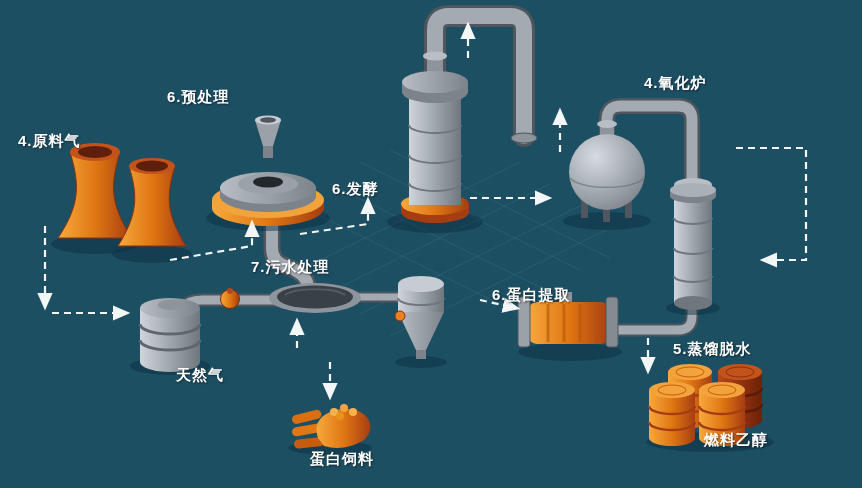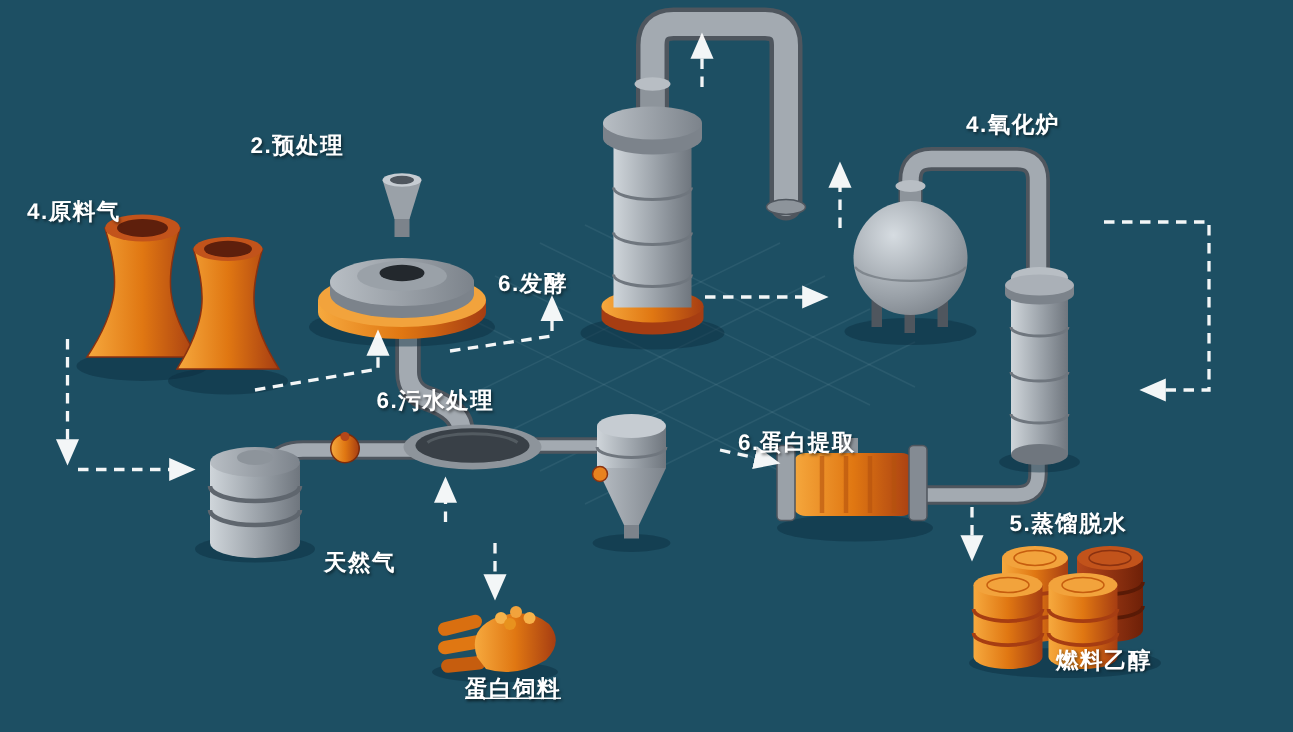"2.预处理" div.lbl { text: 2 -> 6 }
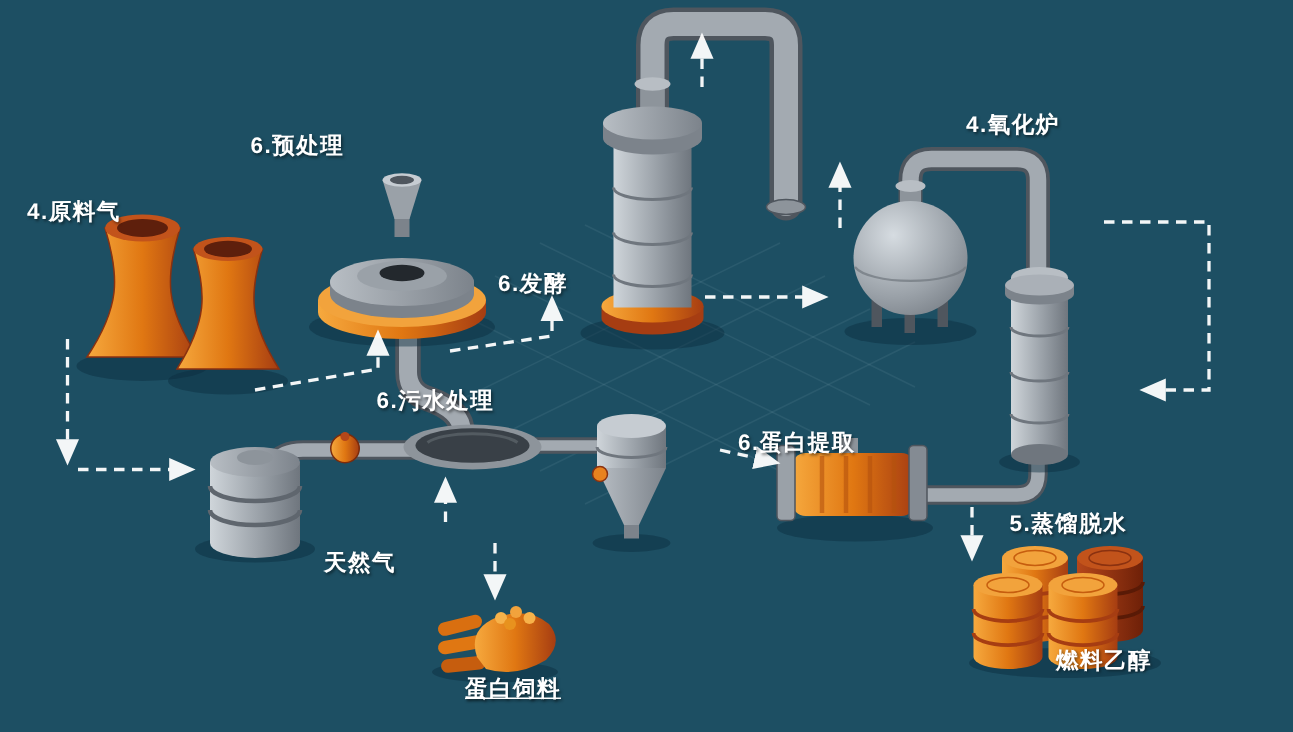"6.污水处理" div.lbl { text: 6 -> 7 }
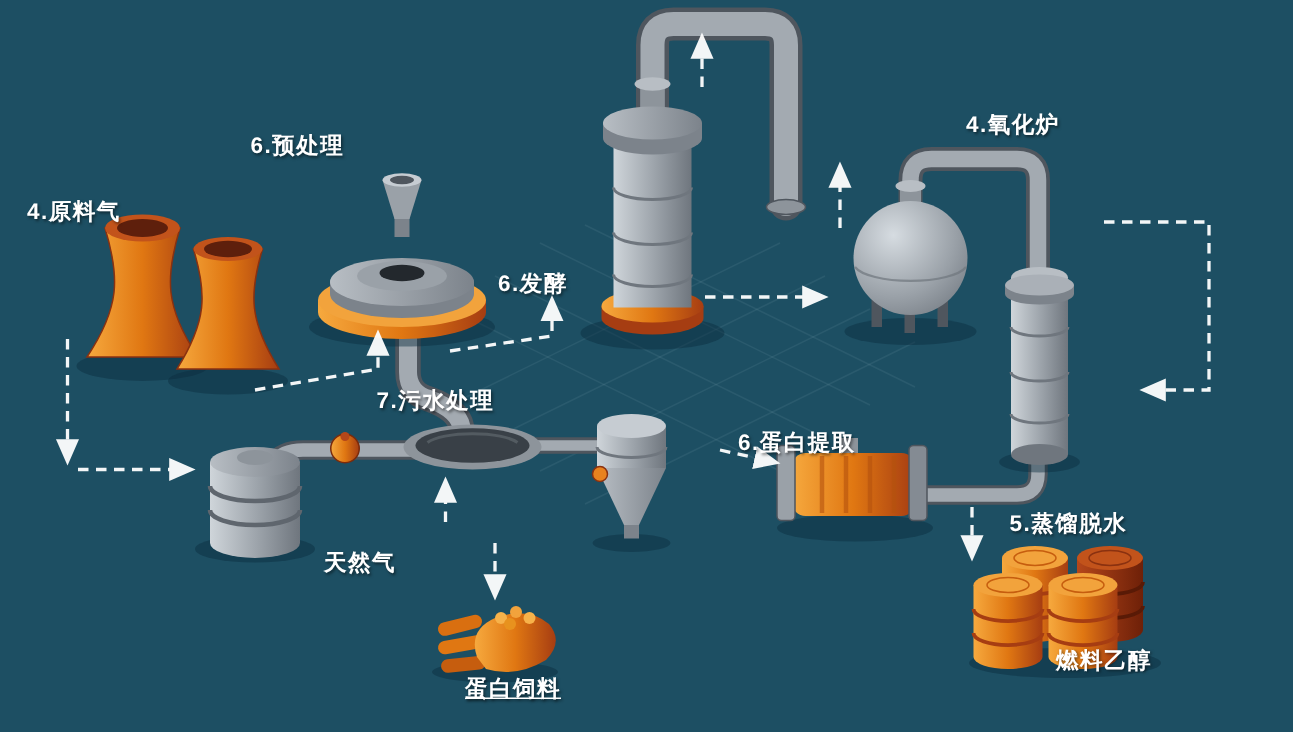"天然气" div.lbl { margin-left: 40px -> none }
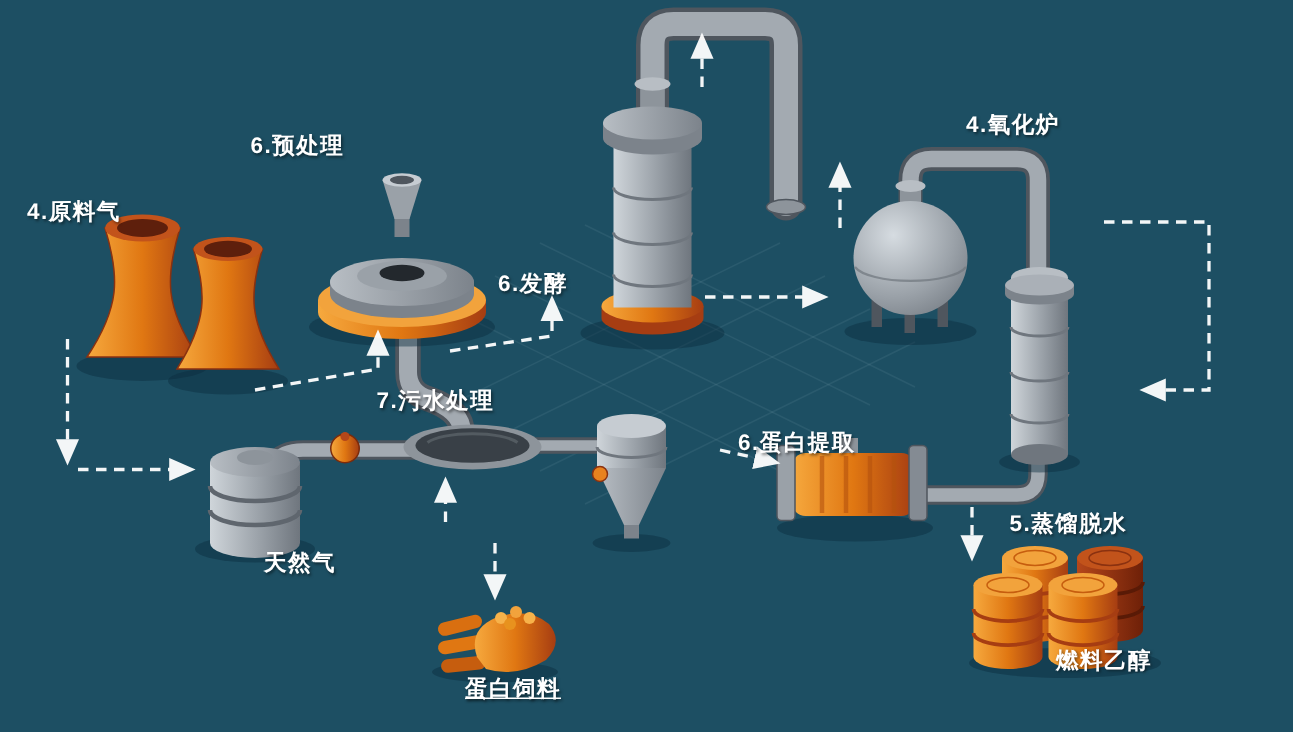"蛋白饲料" div.lbl { text-decoration: underline -> none }
